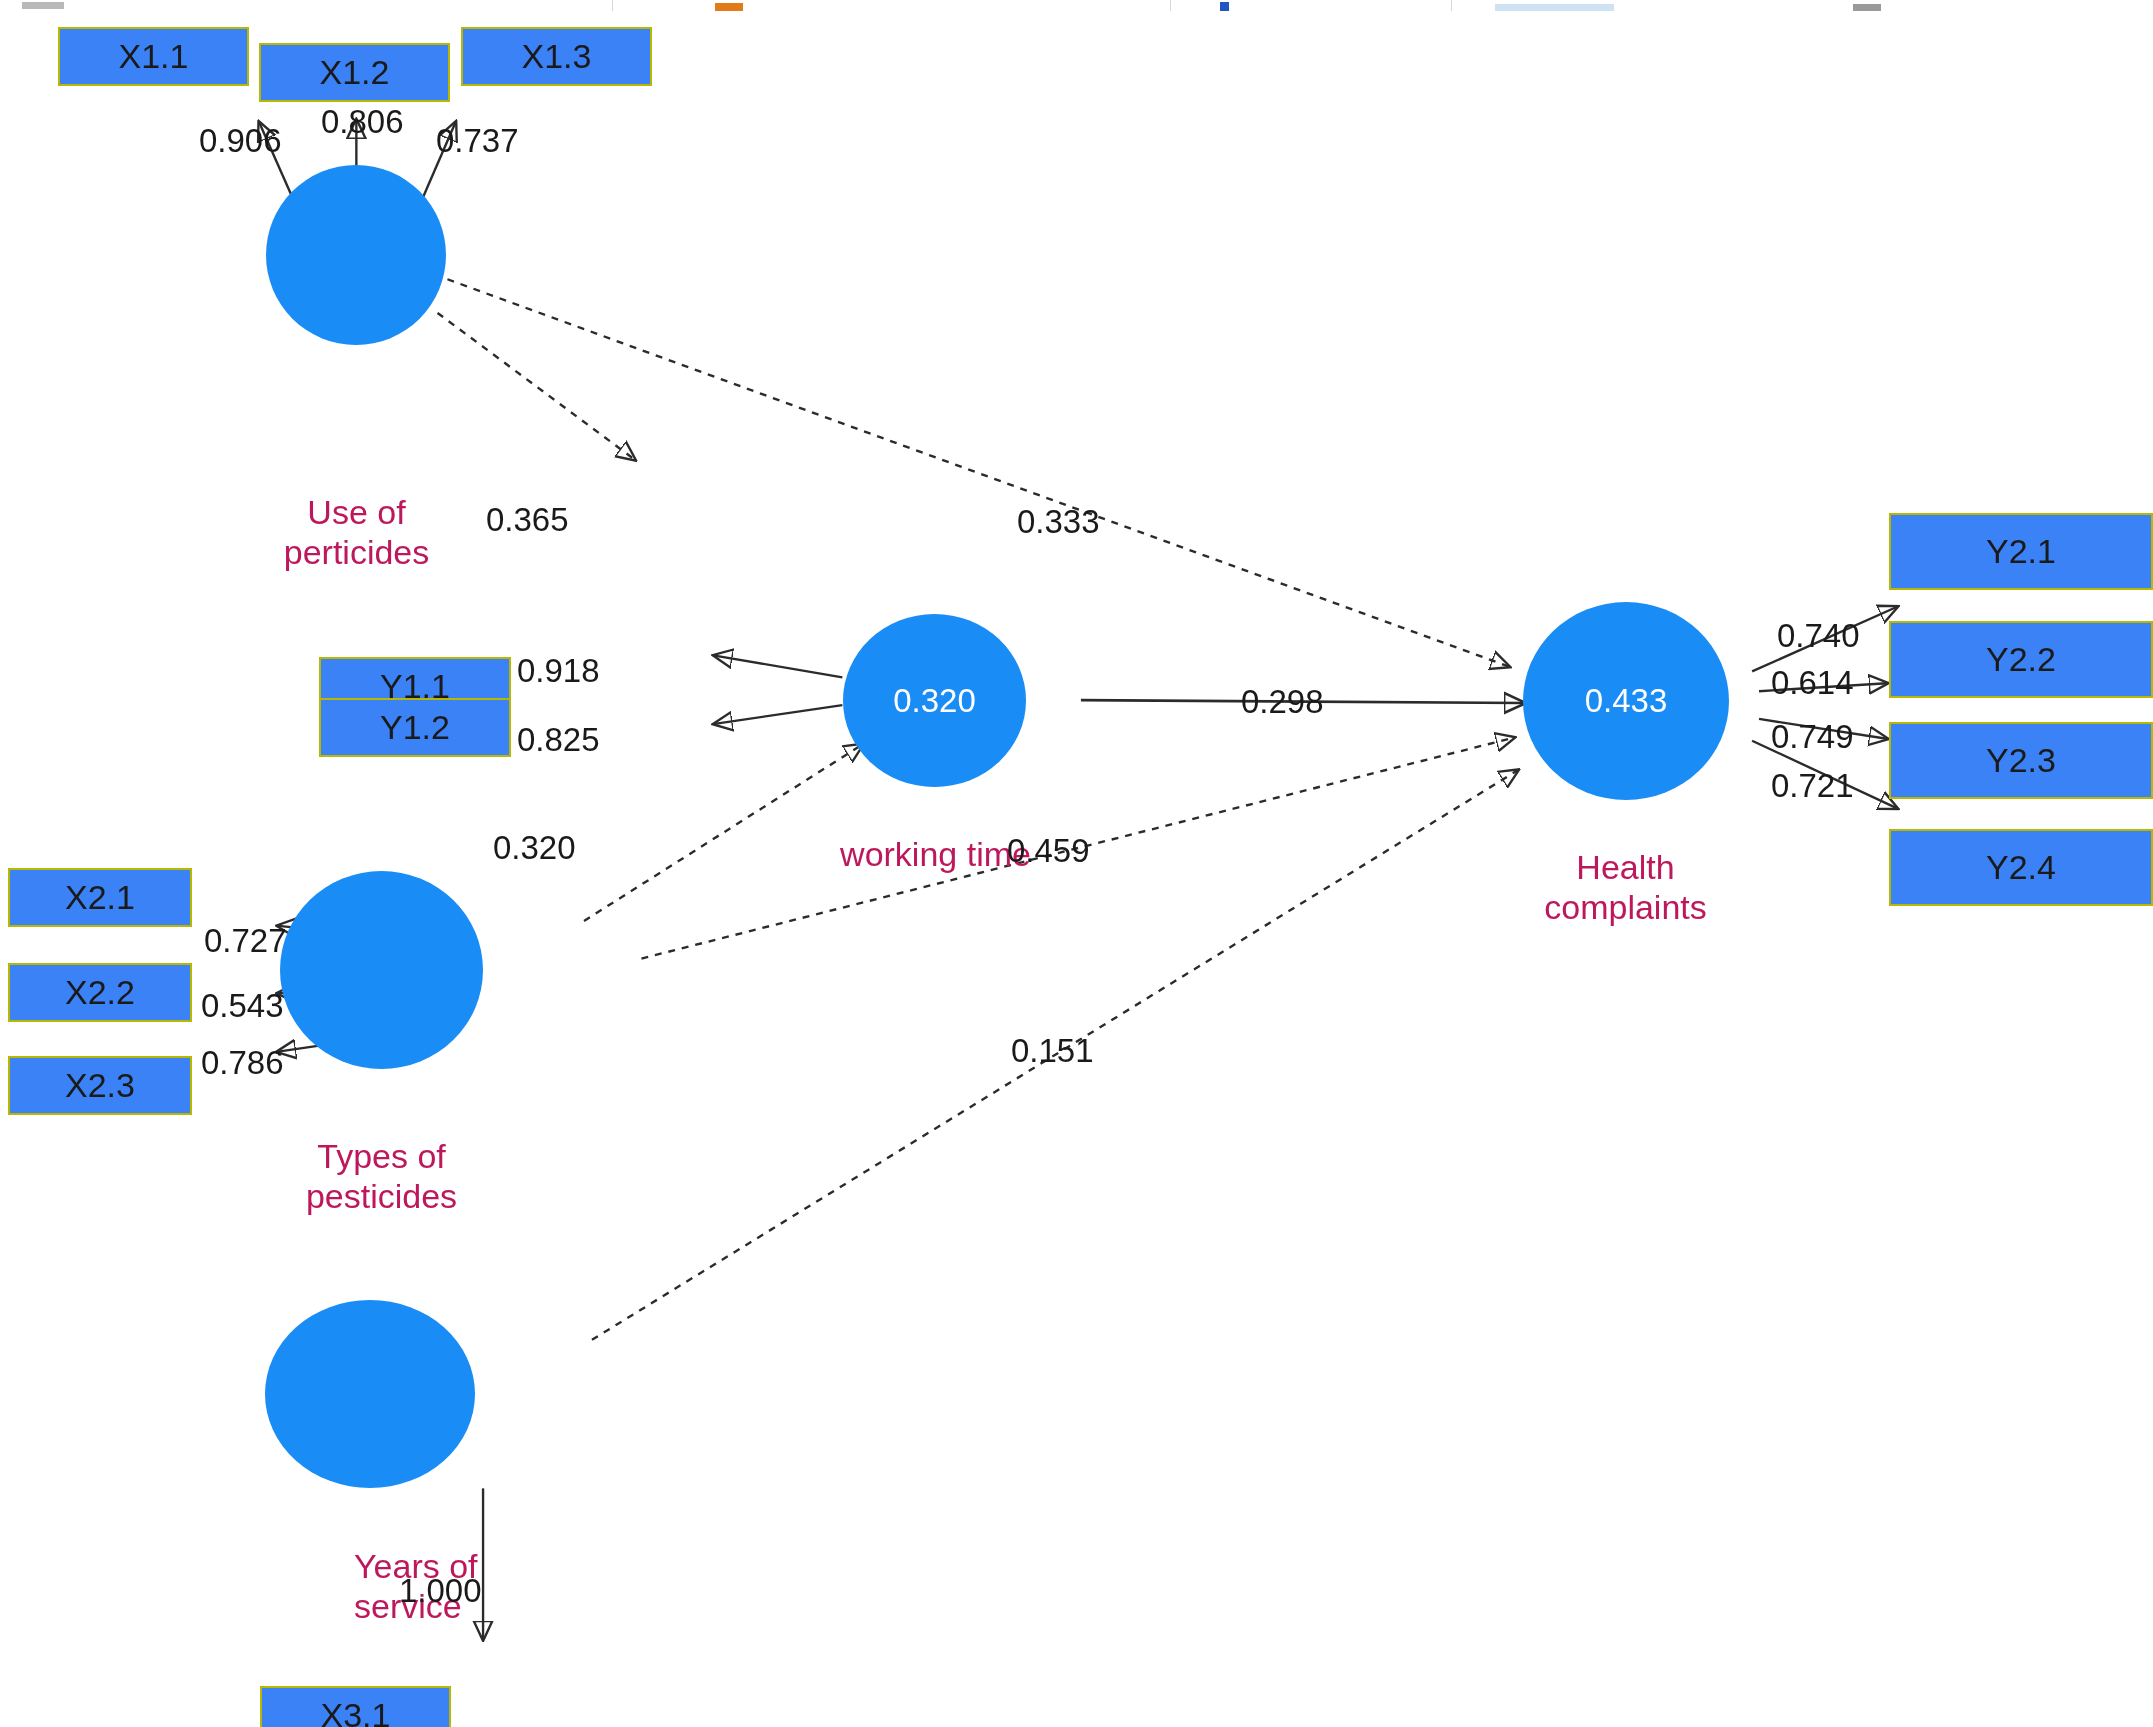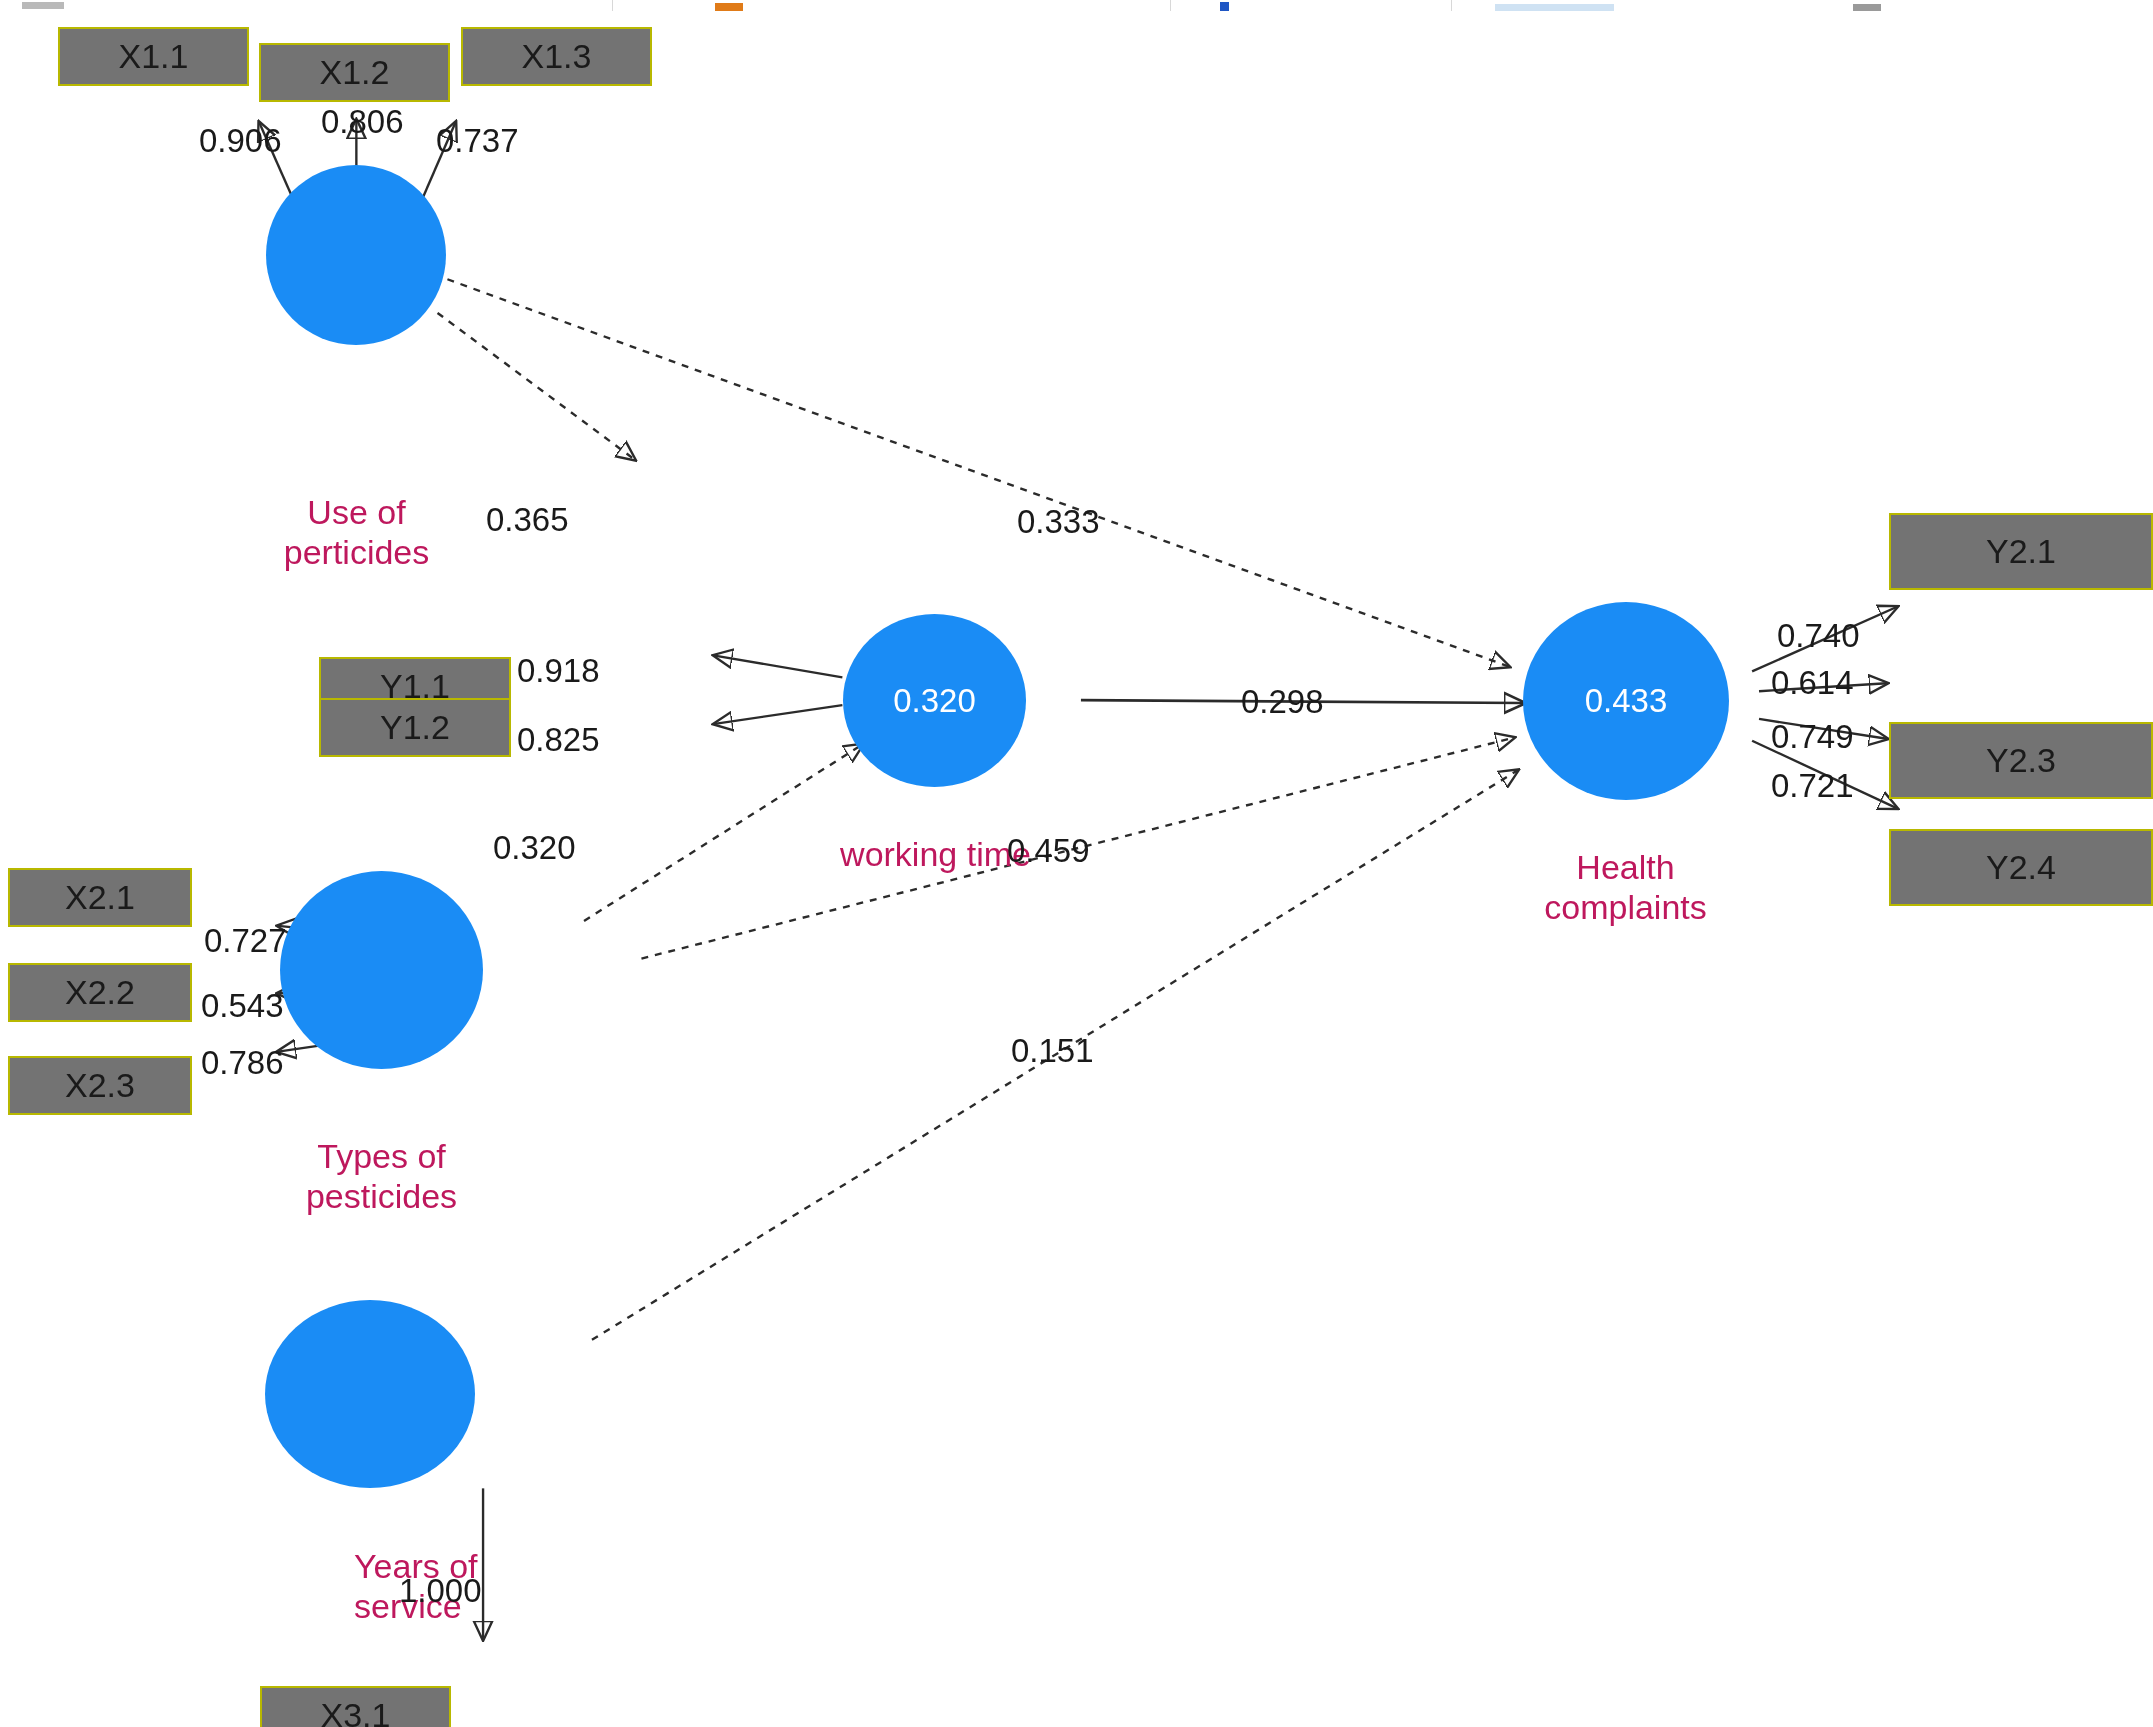"X1.1" .indicator { background: #737373 -> #3b82f6 }
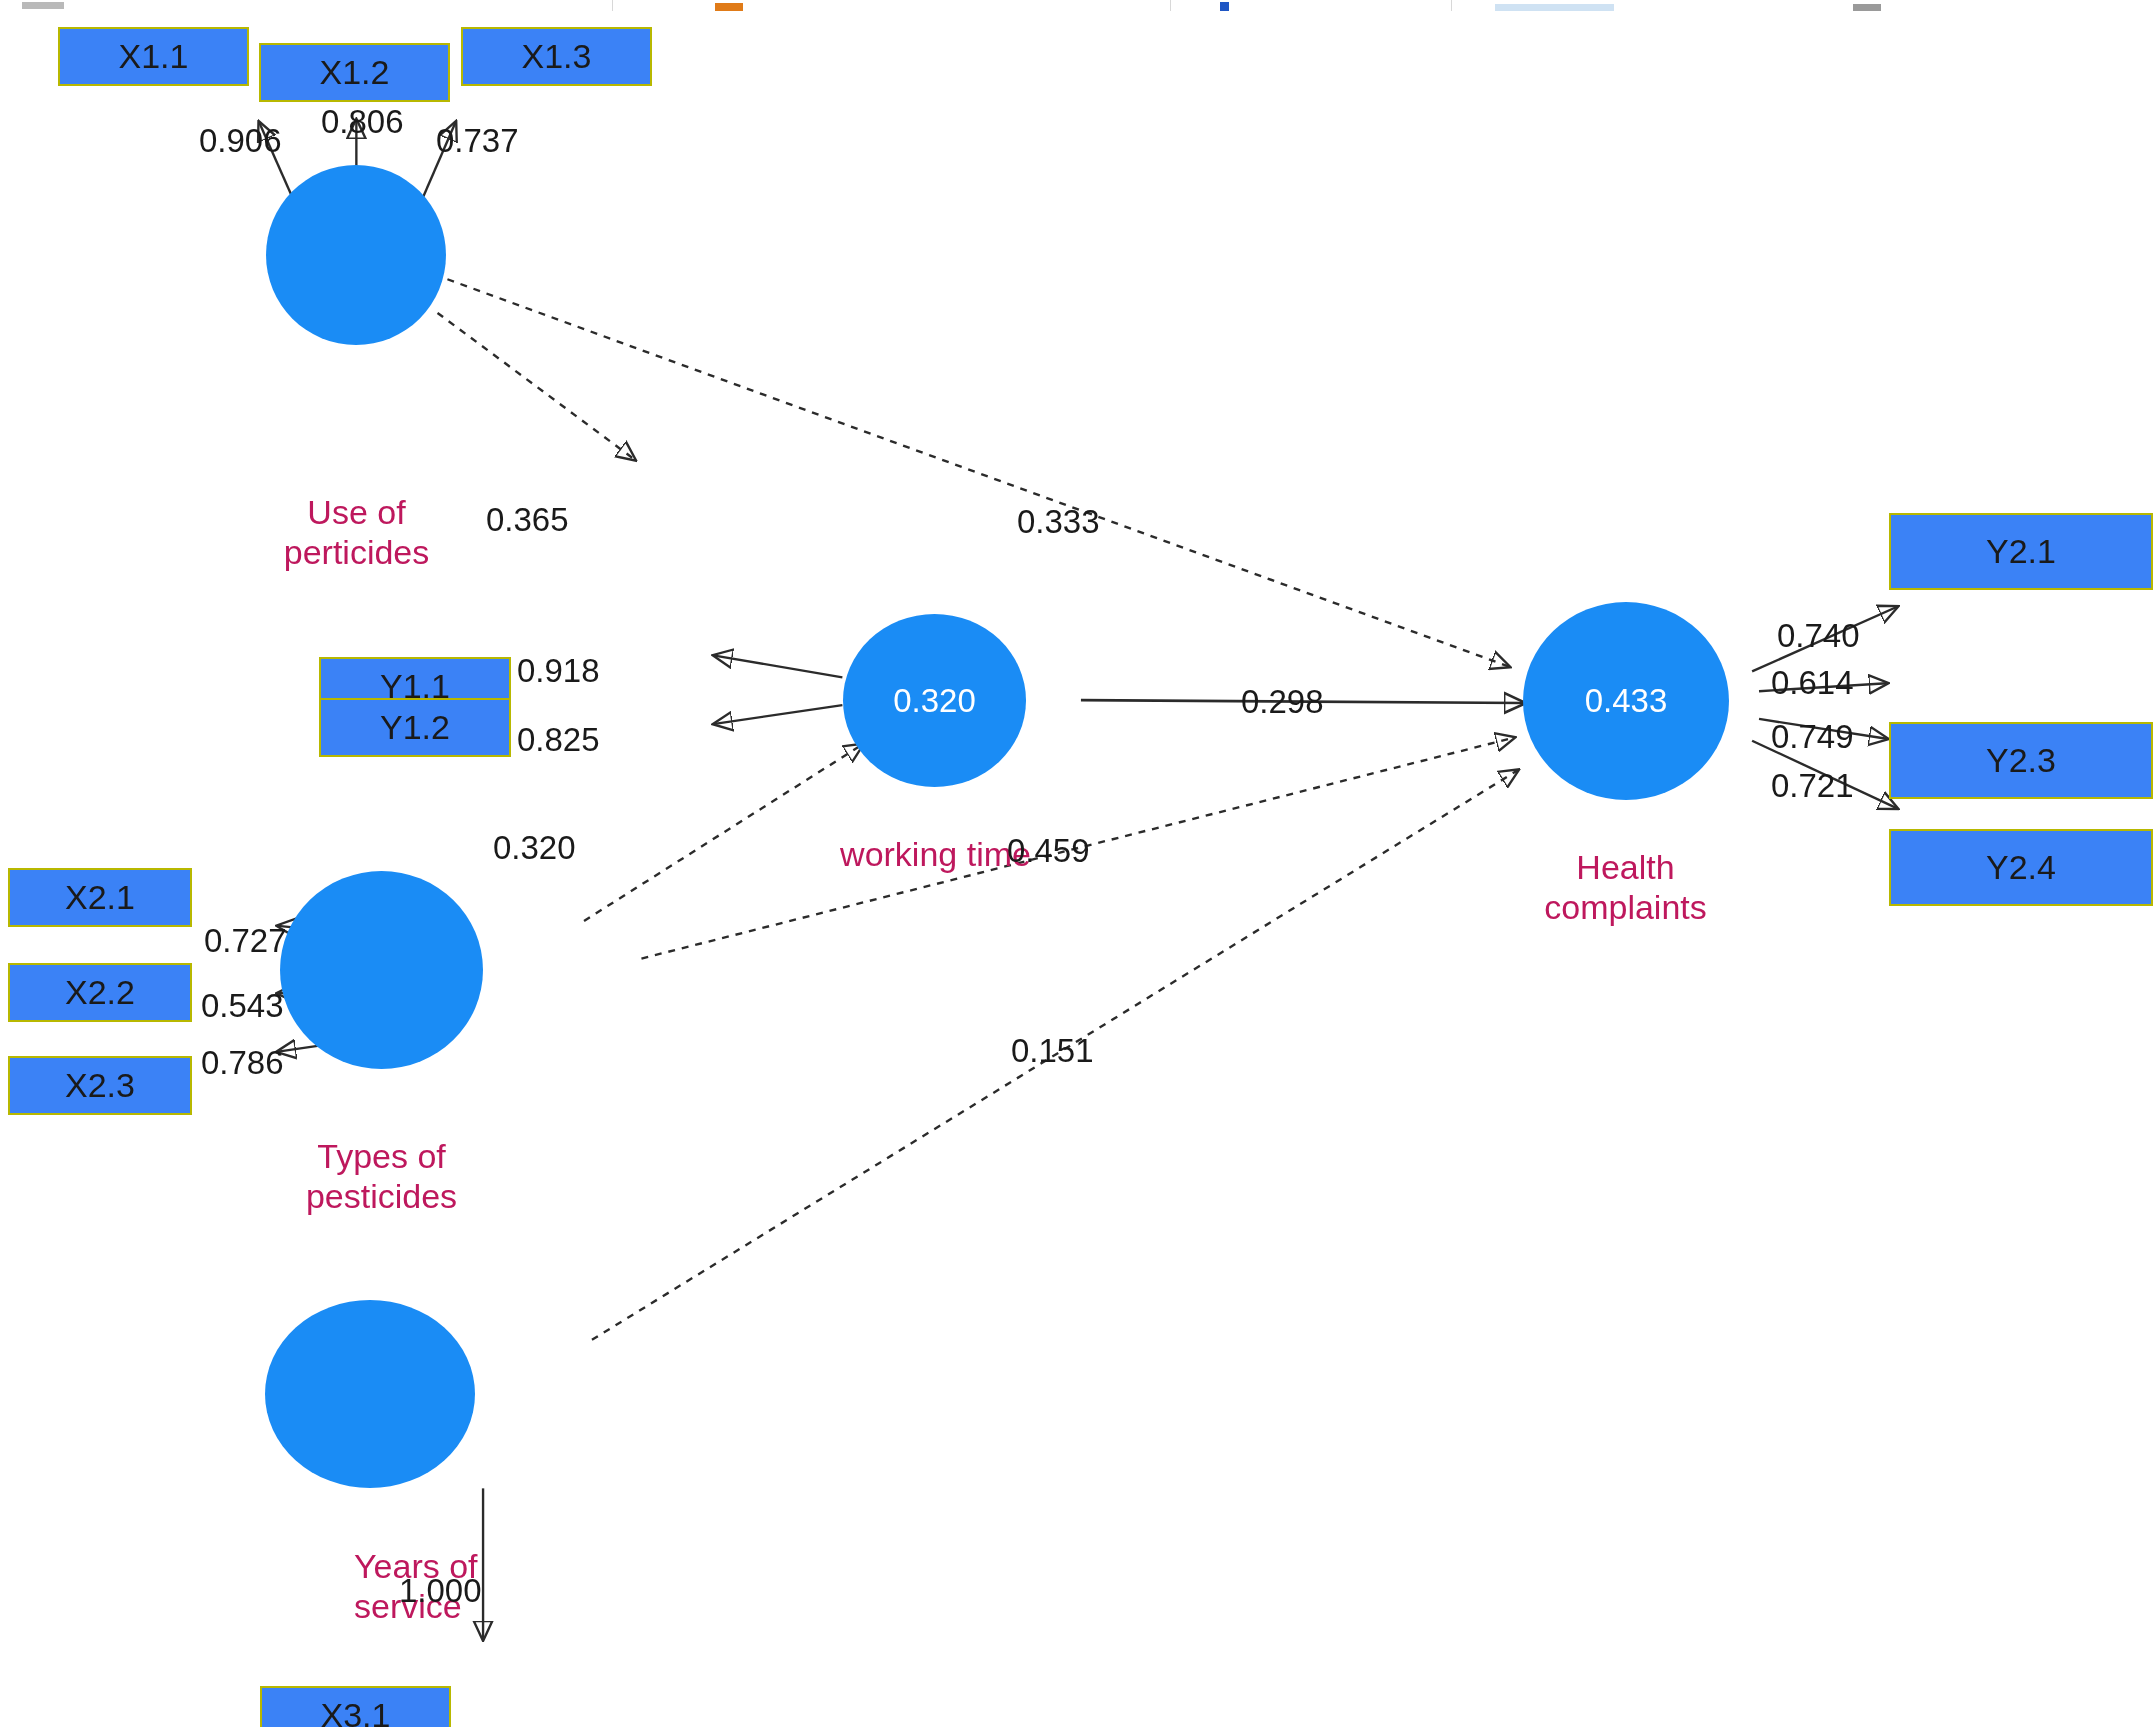"Y2.2" div.indicator { html: none -> <div>Y2.2</div> }
